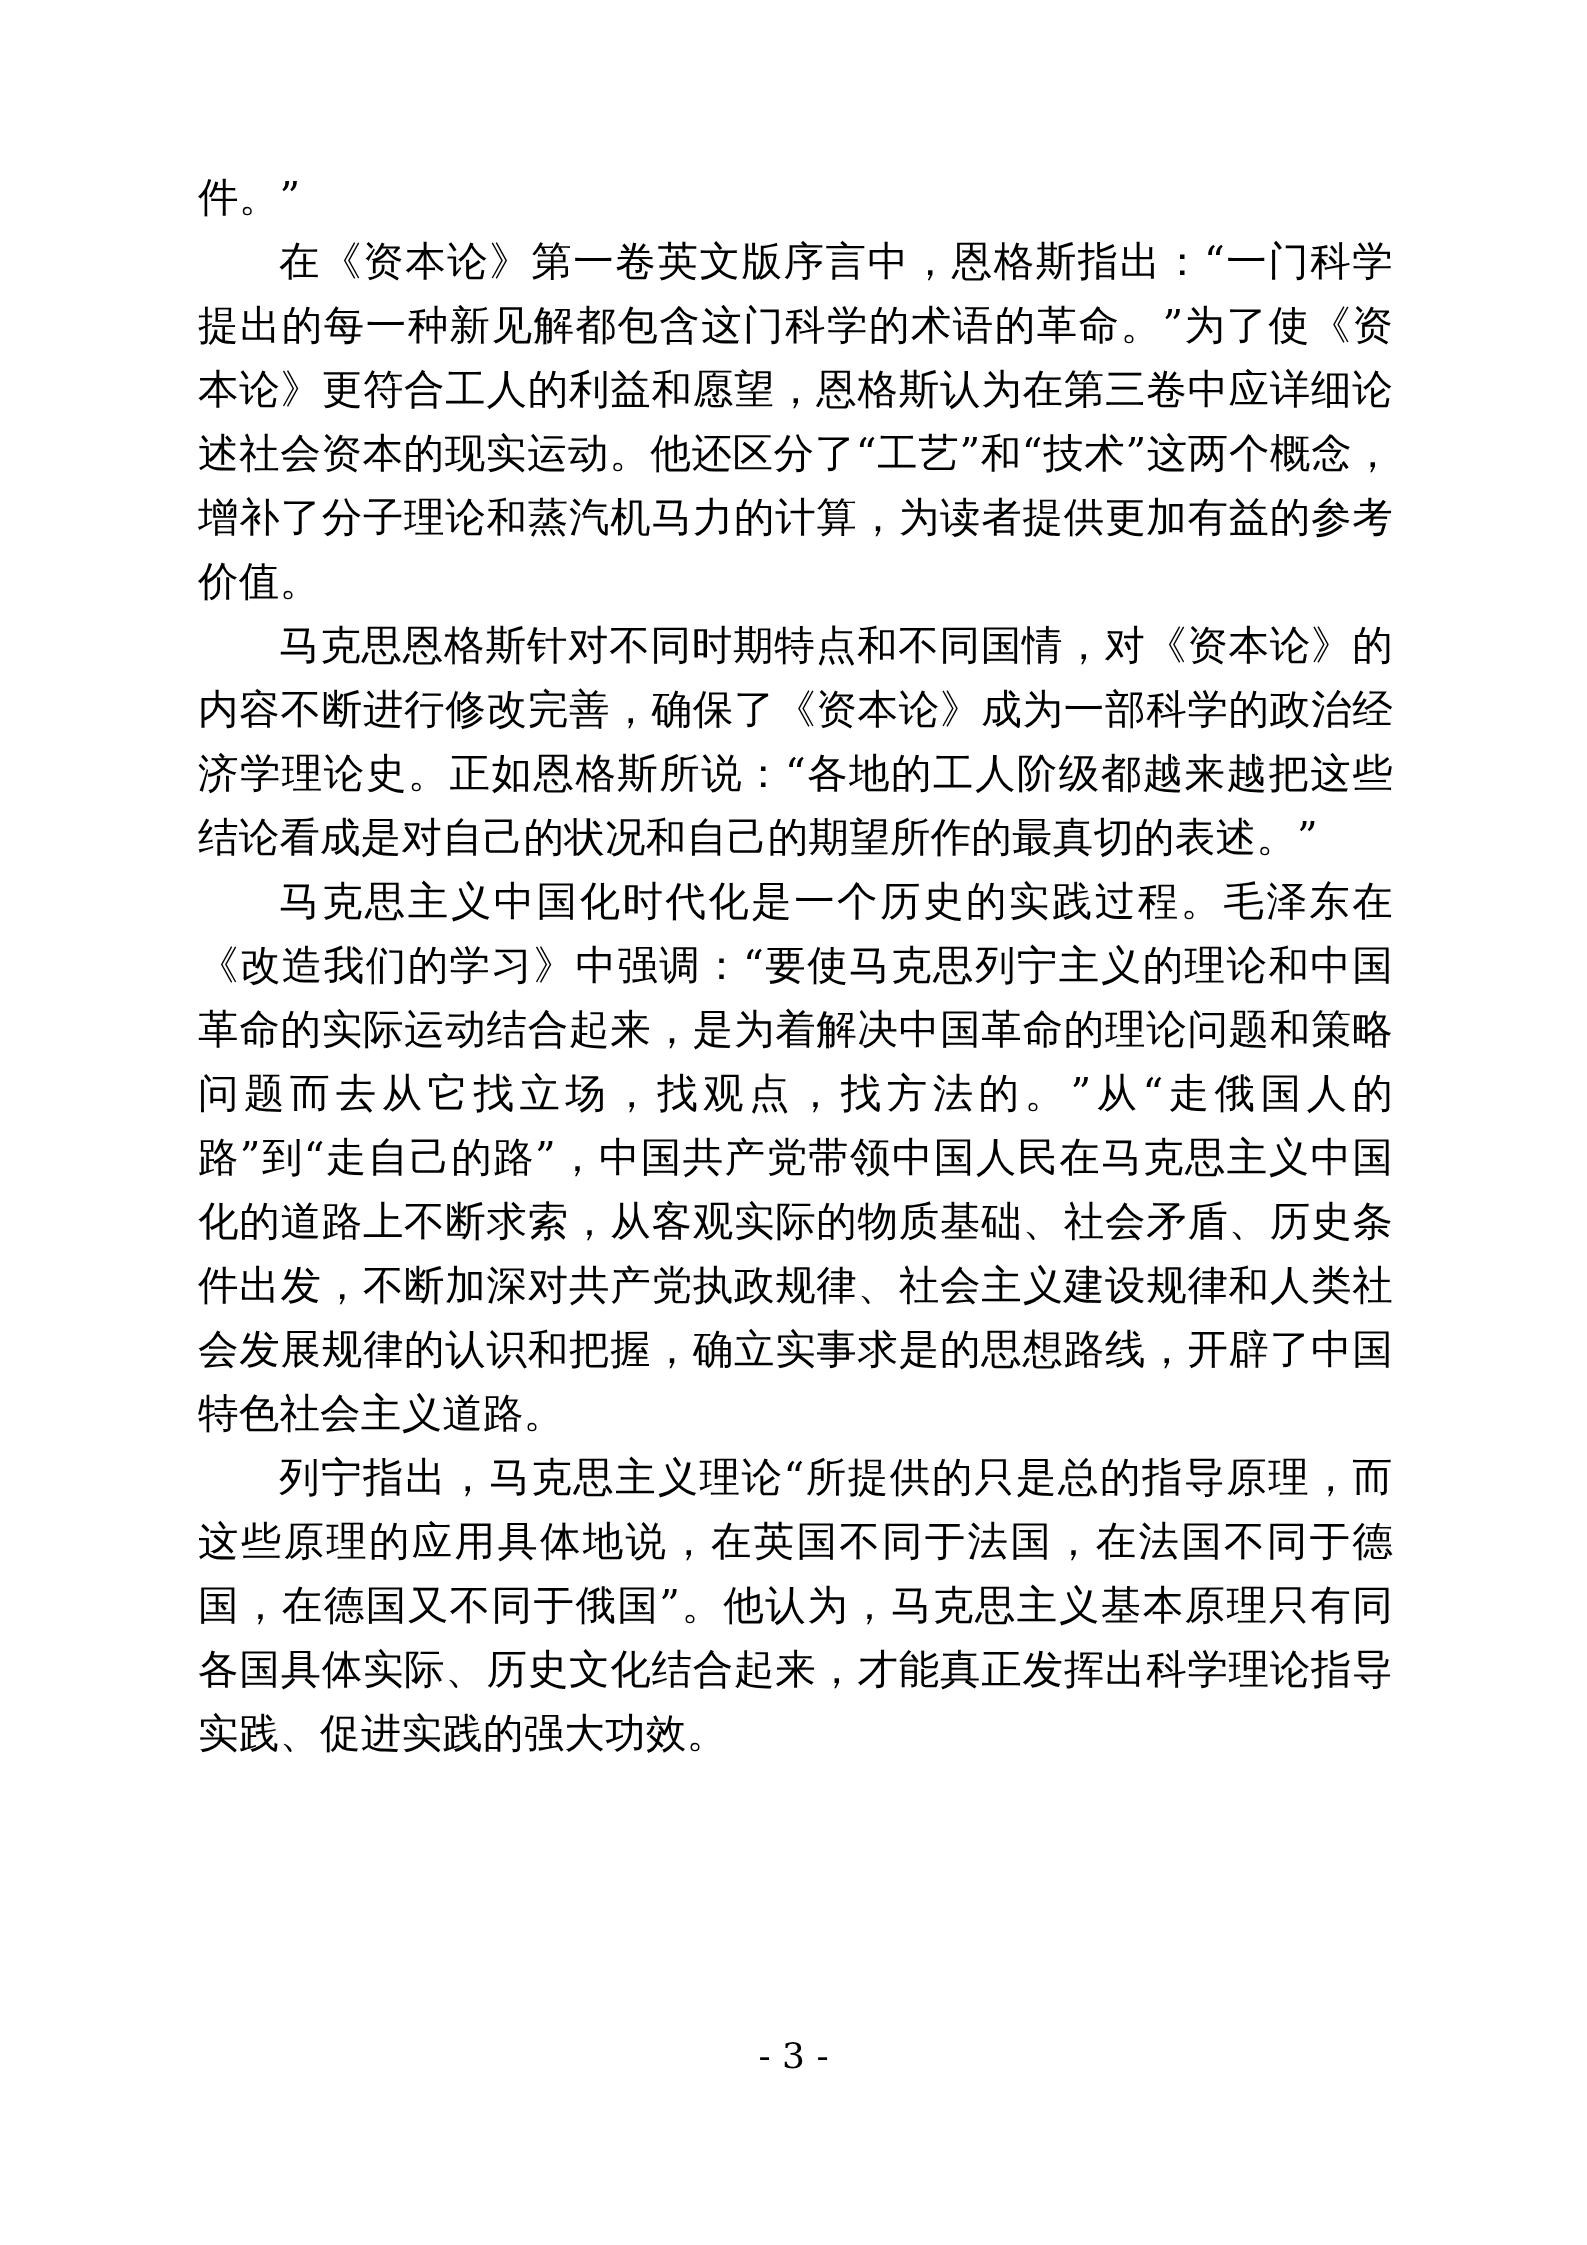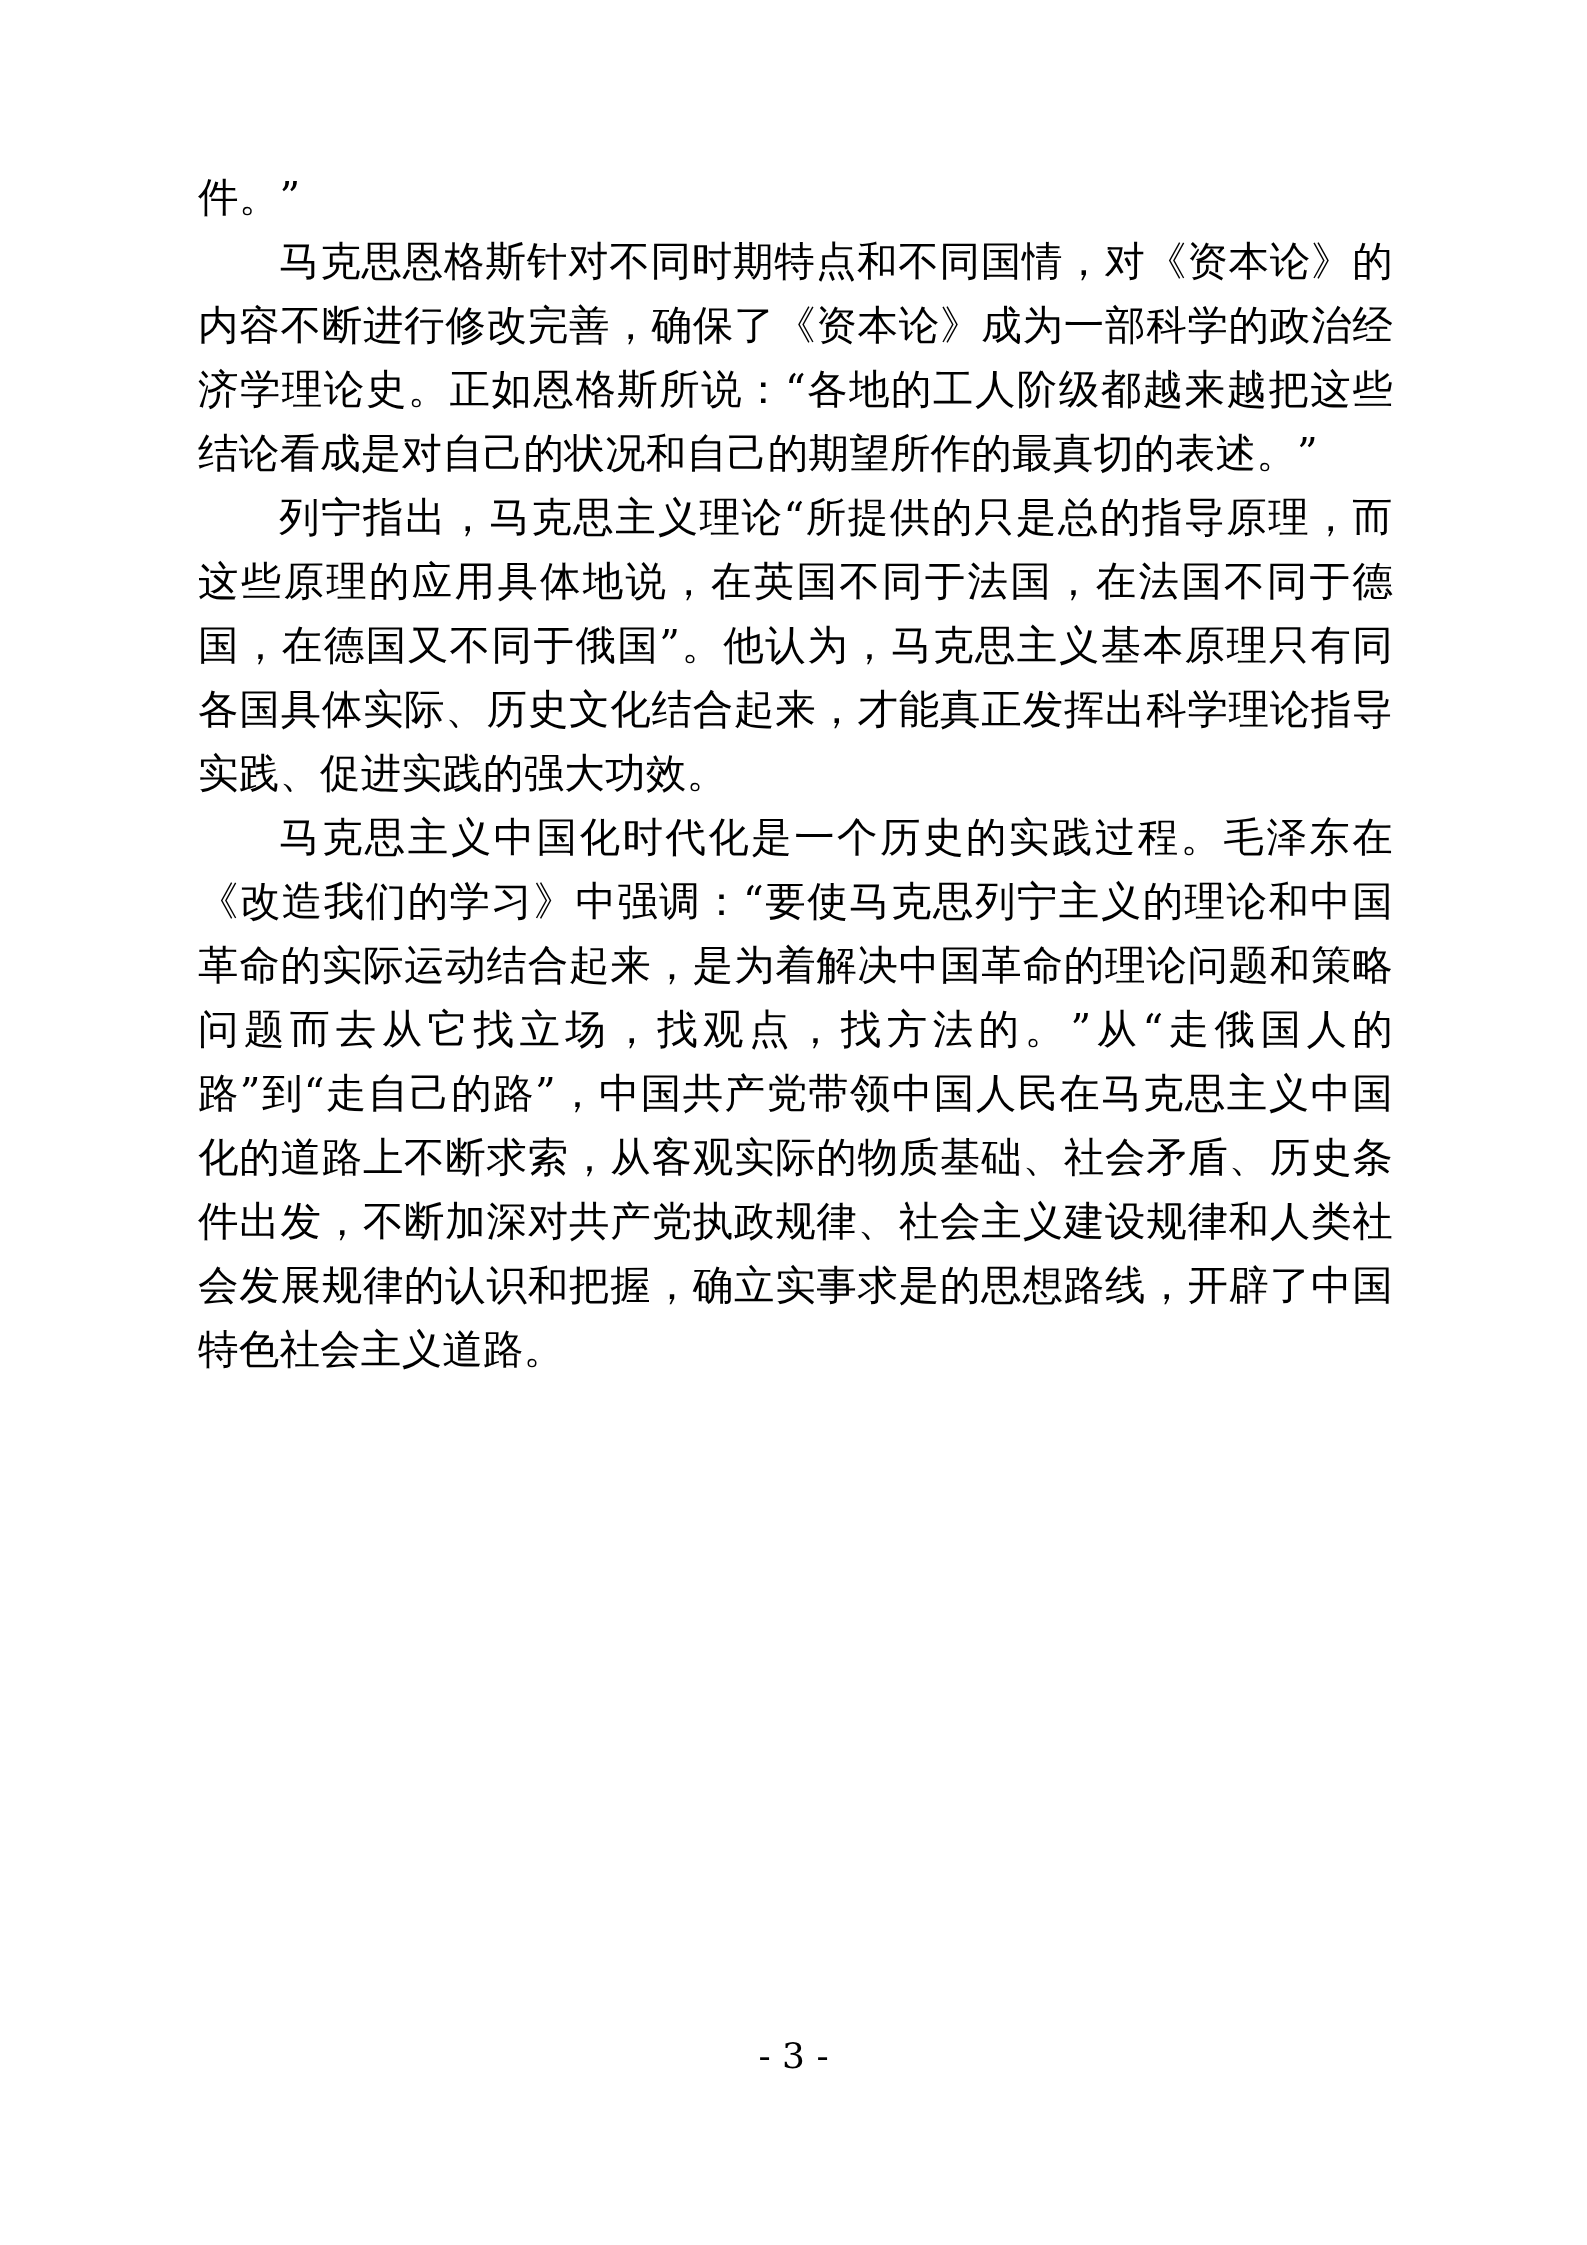"在《资本论》第一卷英文版序言中，恩格斯指出：“一门科学提出的每一种新见解都包含这" p.para { html: none -> <p>在《资本论》第一卷英文版序言中，恩格斯指出：“一门科学提出的每一种新见解都包含这门科学的术语的革命。”为了使《资本论》更符合工人的利益和愿望，恩格斯认为在第三卷中应详细论述社会资本的现实运动。他还区分了“工艺”和“技术”这两个概念，增补了分子理论和蒸汽机马力的计算，为读者提供更加有益的参考价值。</p> }
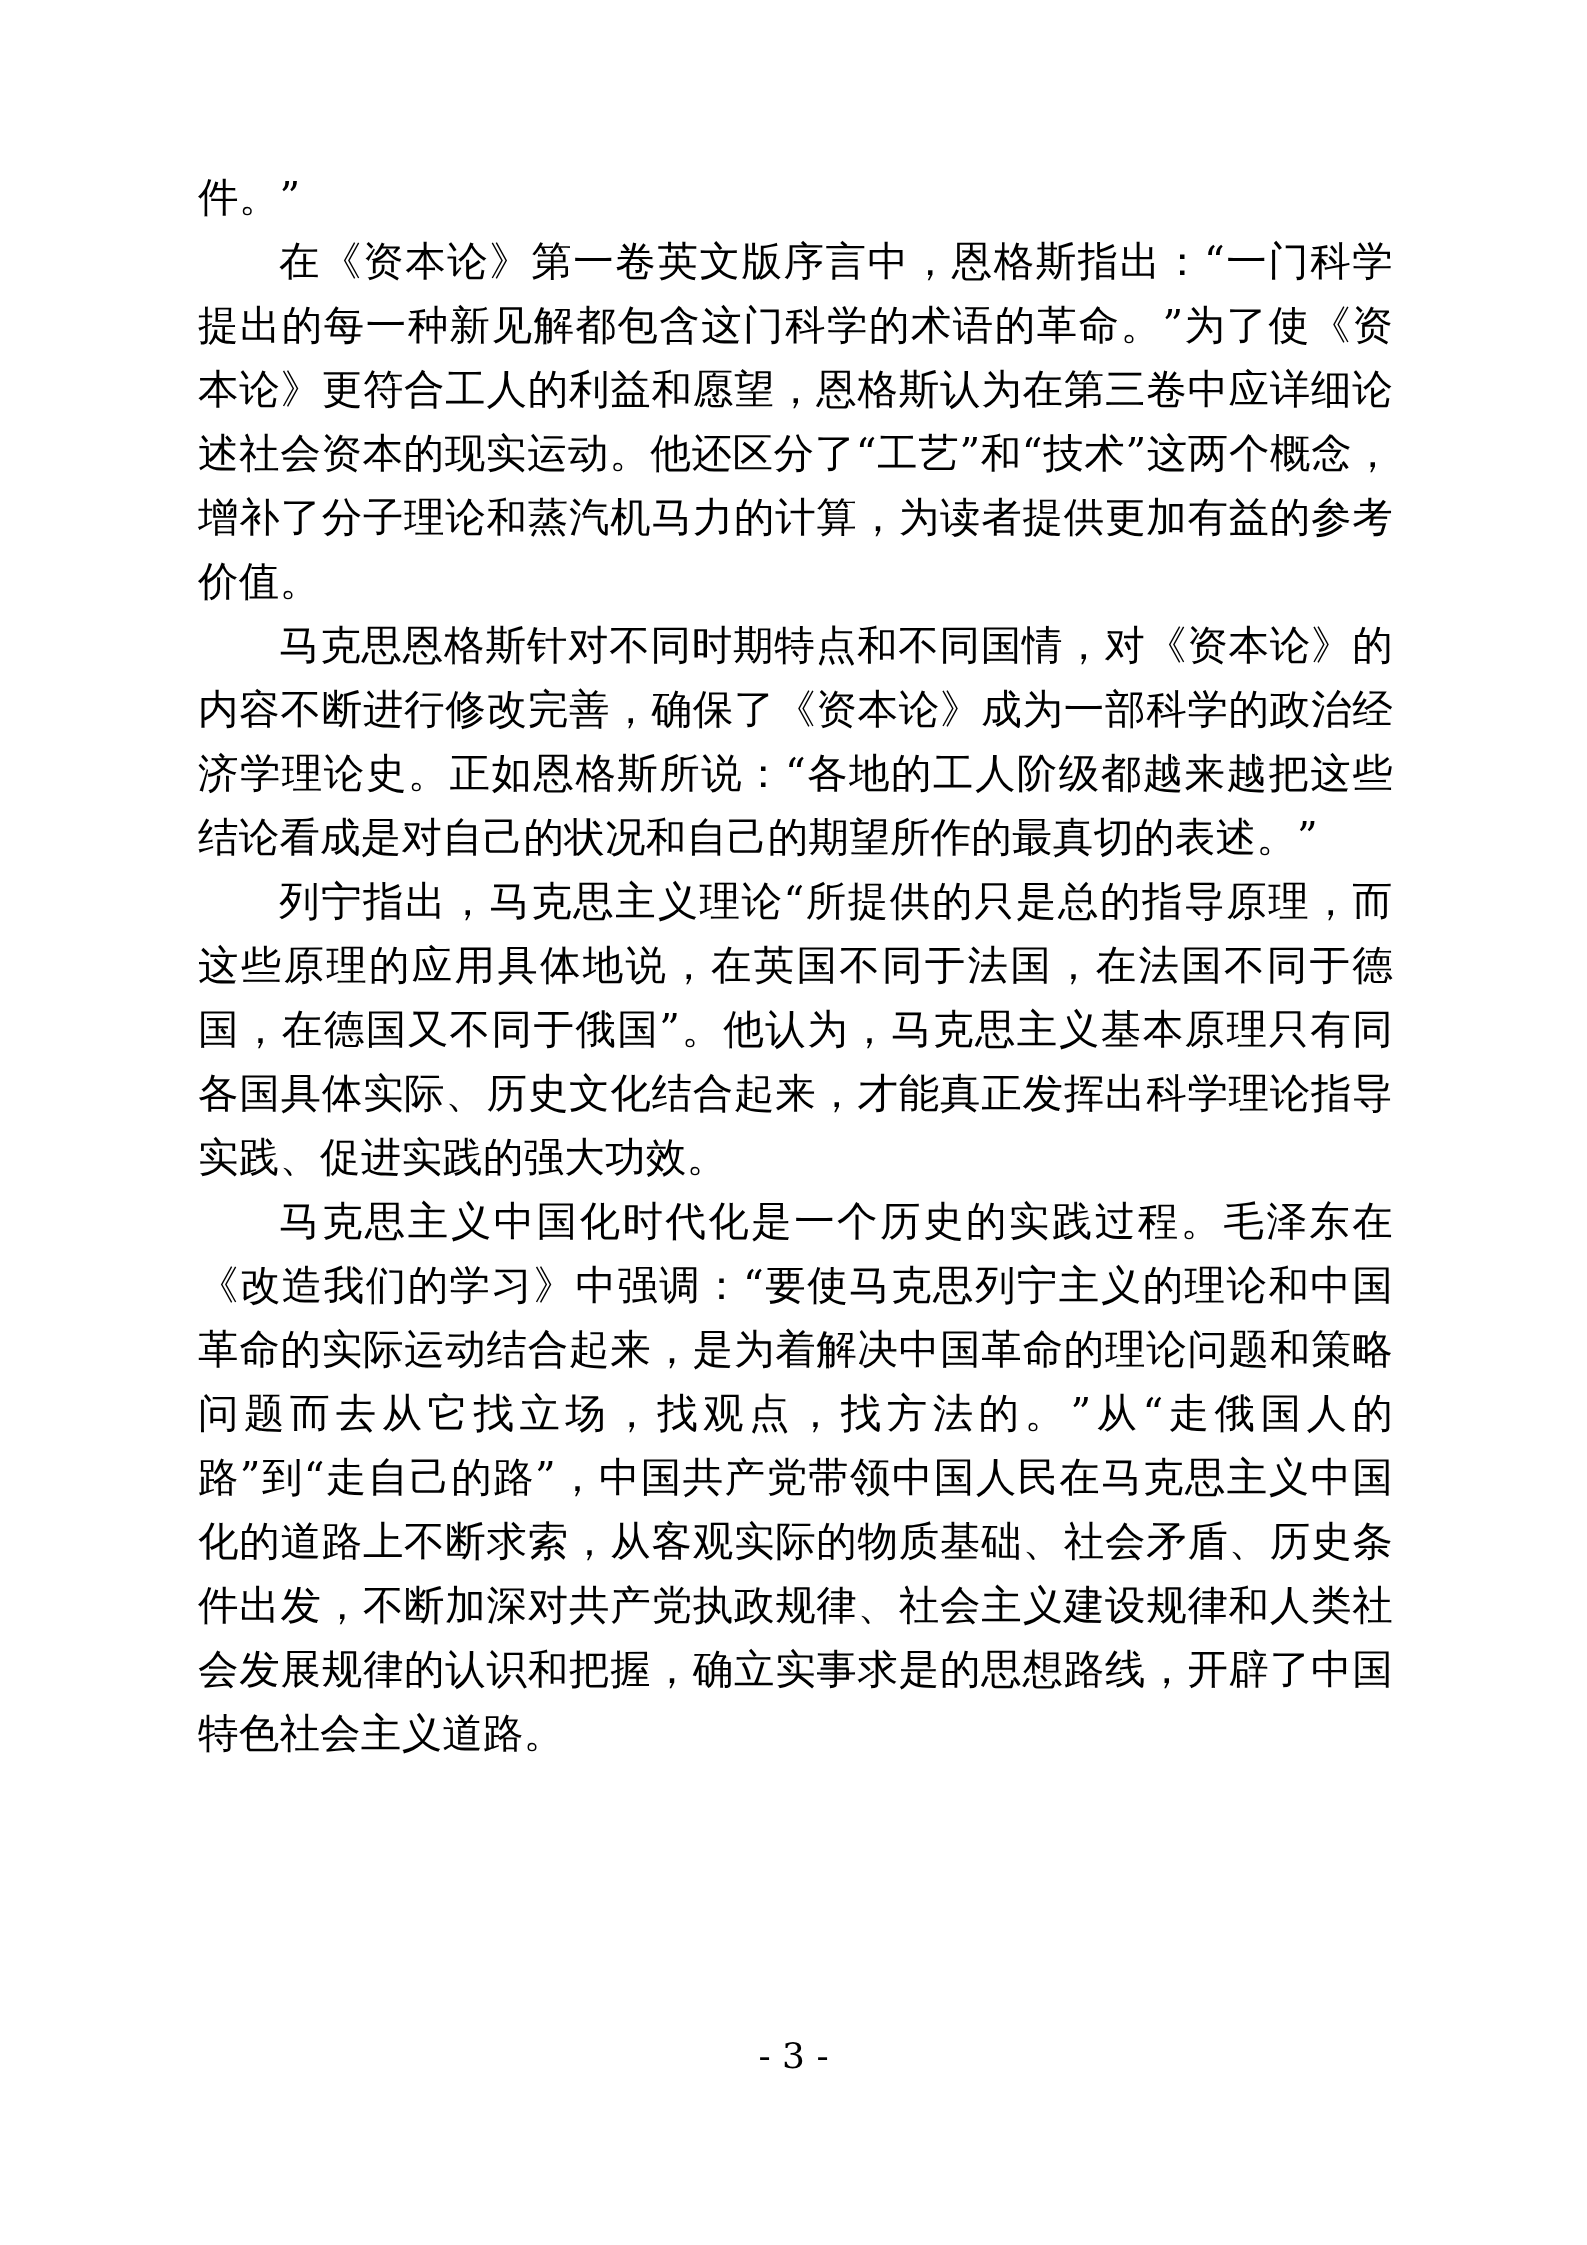"列宁指出，马克思主义理论“所提供的只是总的指导原理，而这些原理的应用具体地说，在" p.para { order: before "马克思主义中国化时代化是一个历史的实践过程。毛泽东在《改造我们的学习》中强调：“" -> after "马克思主义中国化时代化是一个历史的实践过程。毛泽东在《改造我们的学习》中强调：“" }
